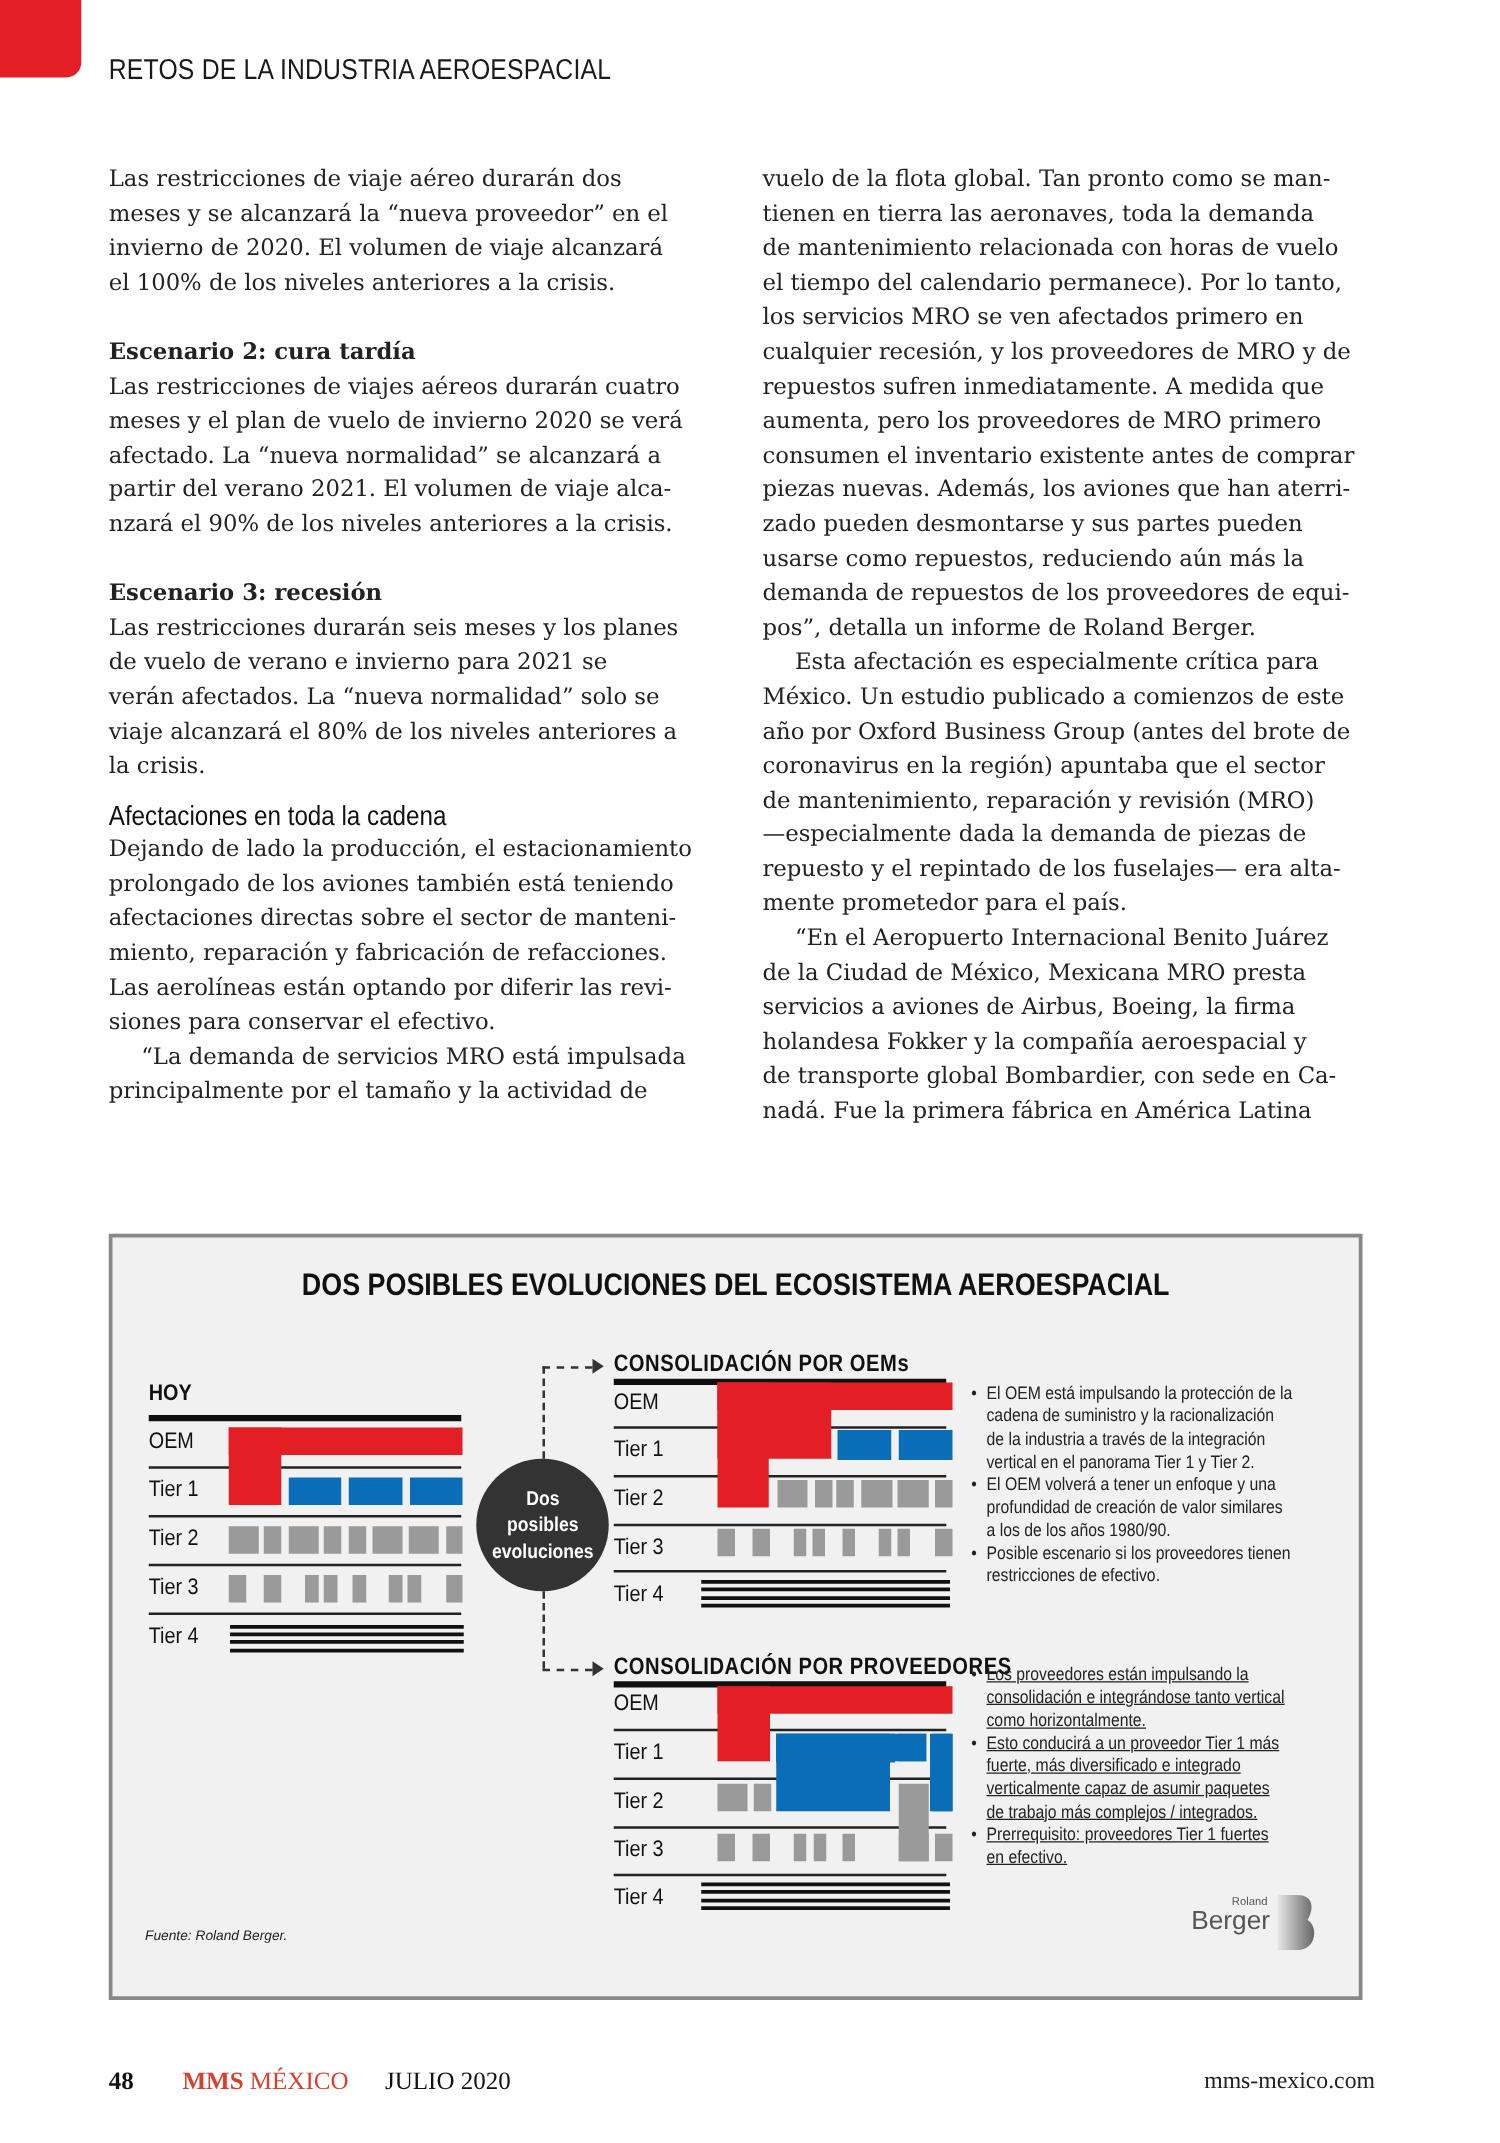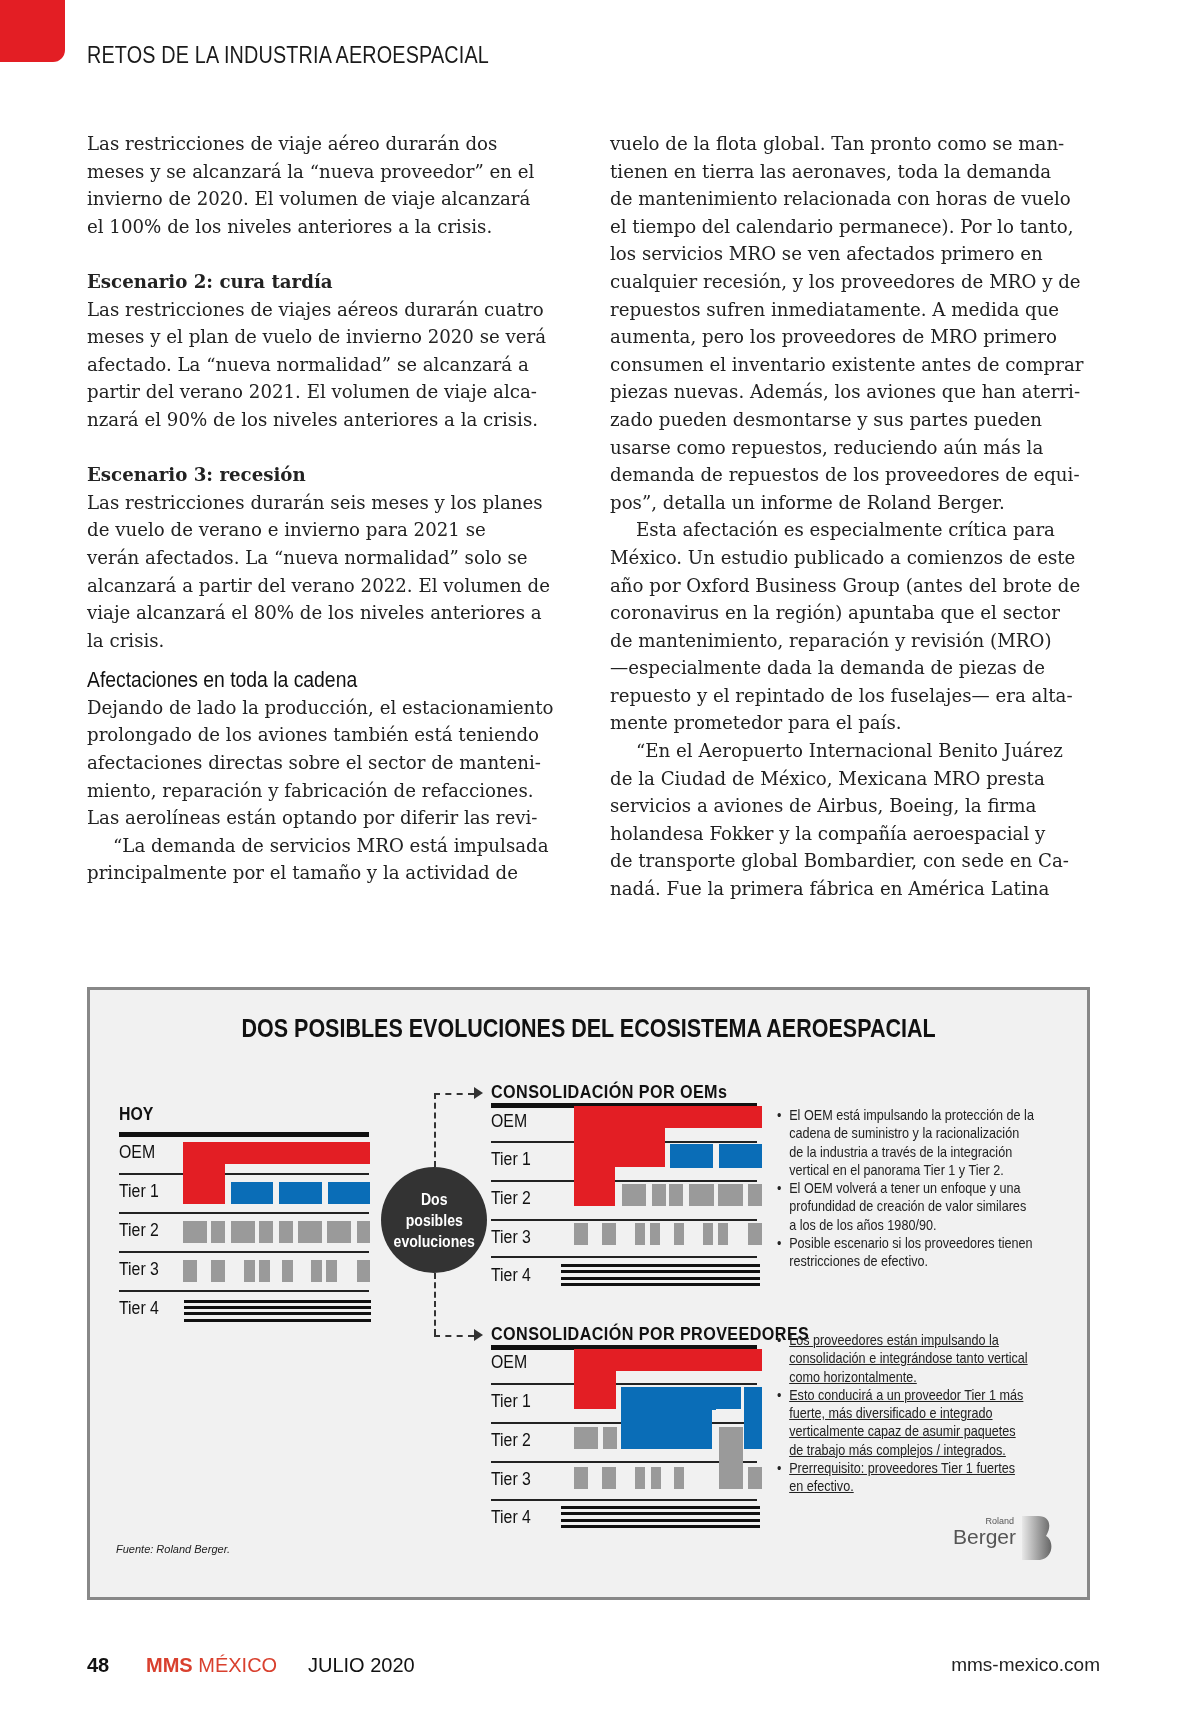"alcanzará a partir del verano" span.line { html: <span>alcanzará a partir del verano 2022. El volumen de</span> -> none }
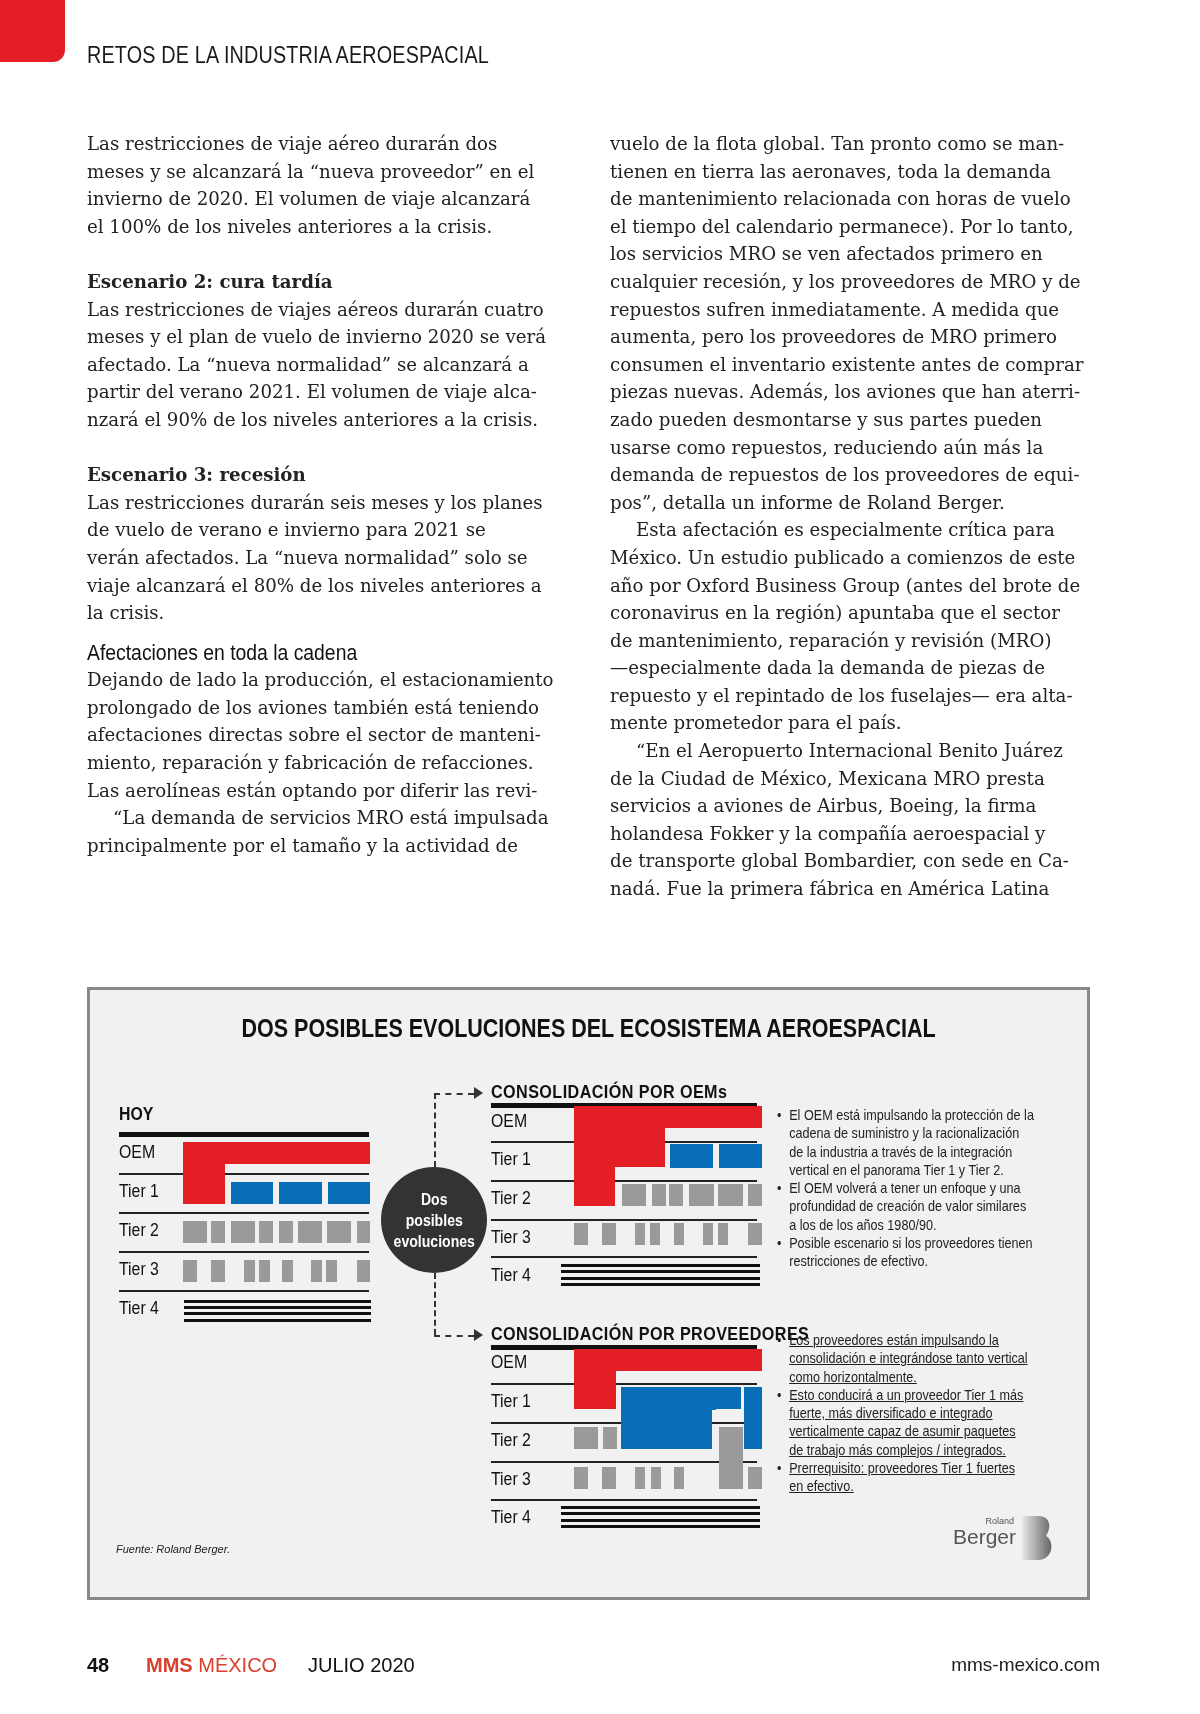"siones para conservar el efectivo." span.line { html: none -> <span>siones para conservar el efectivo.</span> }
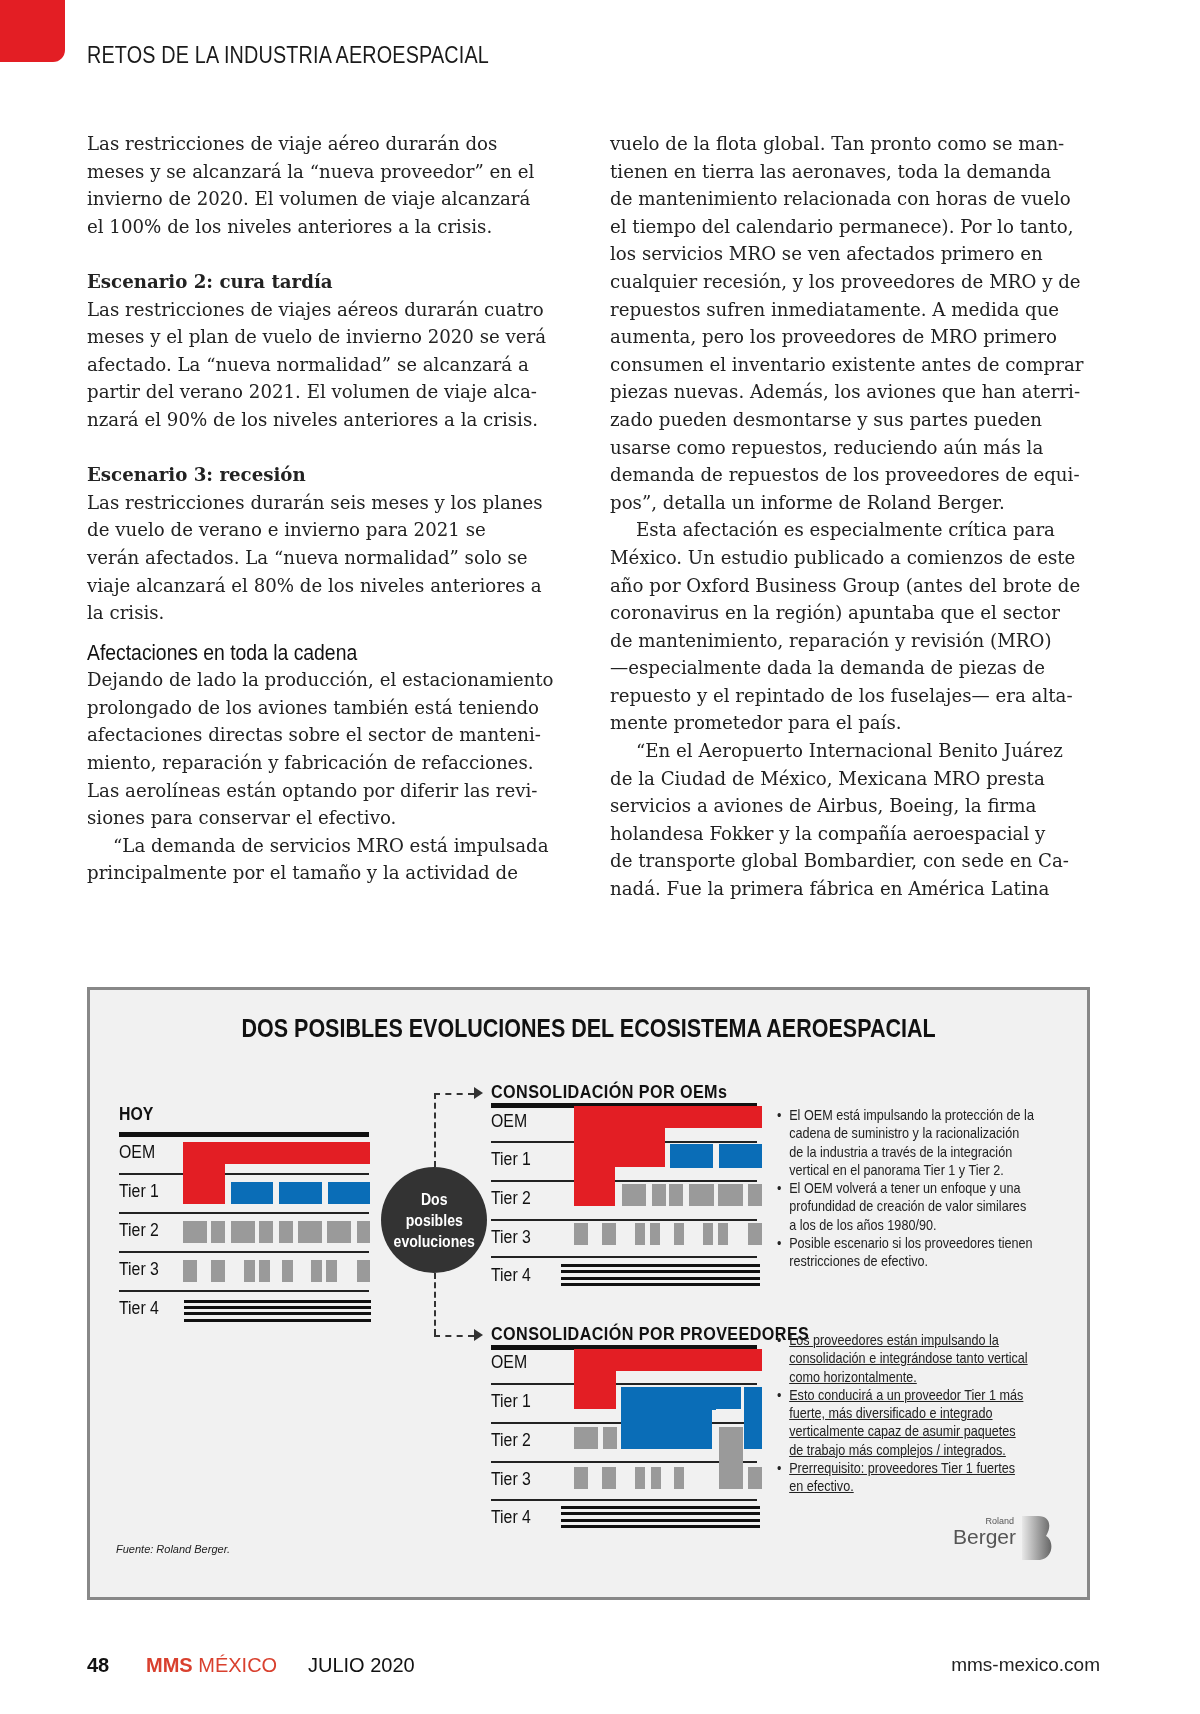"48" .footer { font-family: Liberation Sans, sans-serif -> Liberation Serif, serif }
